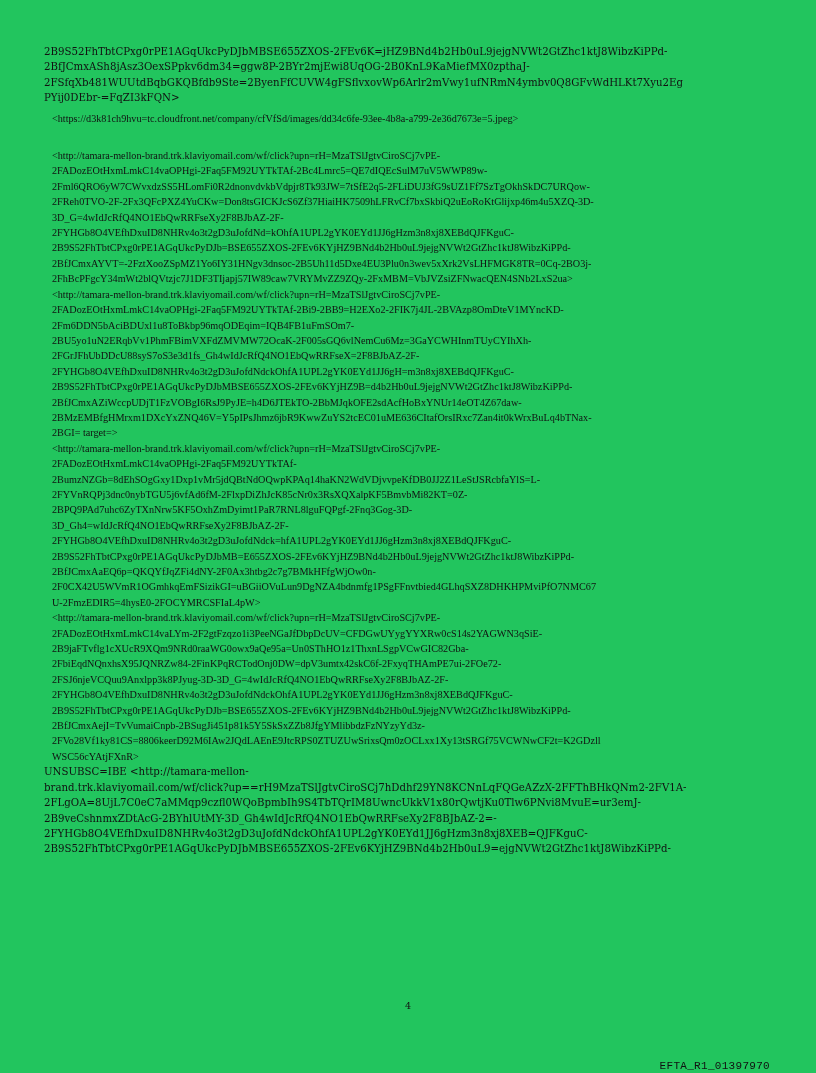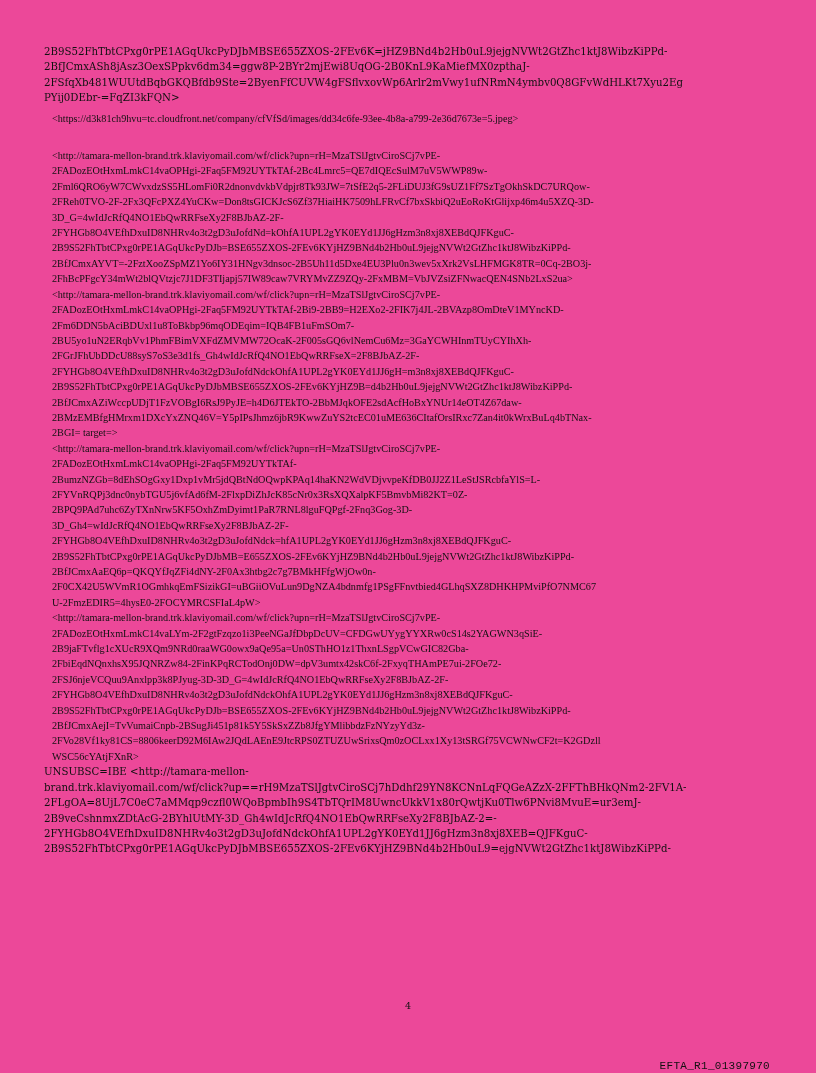"2B9S52FhTbtCPxg0rPE1AGqUkcPyDJbMBSE655ZX" .page { background: #ec4899 -> #22c55e }
